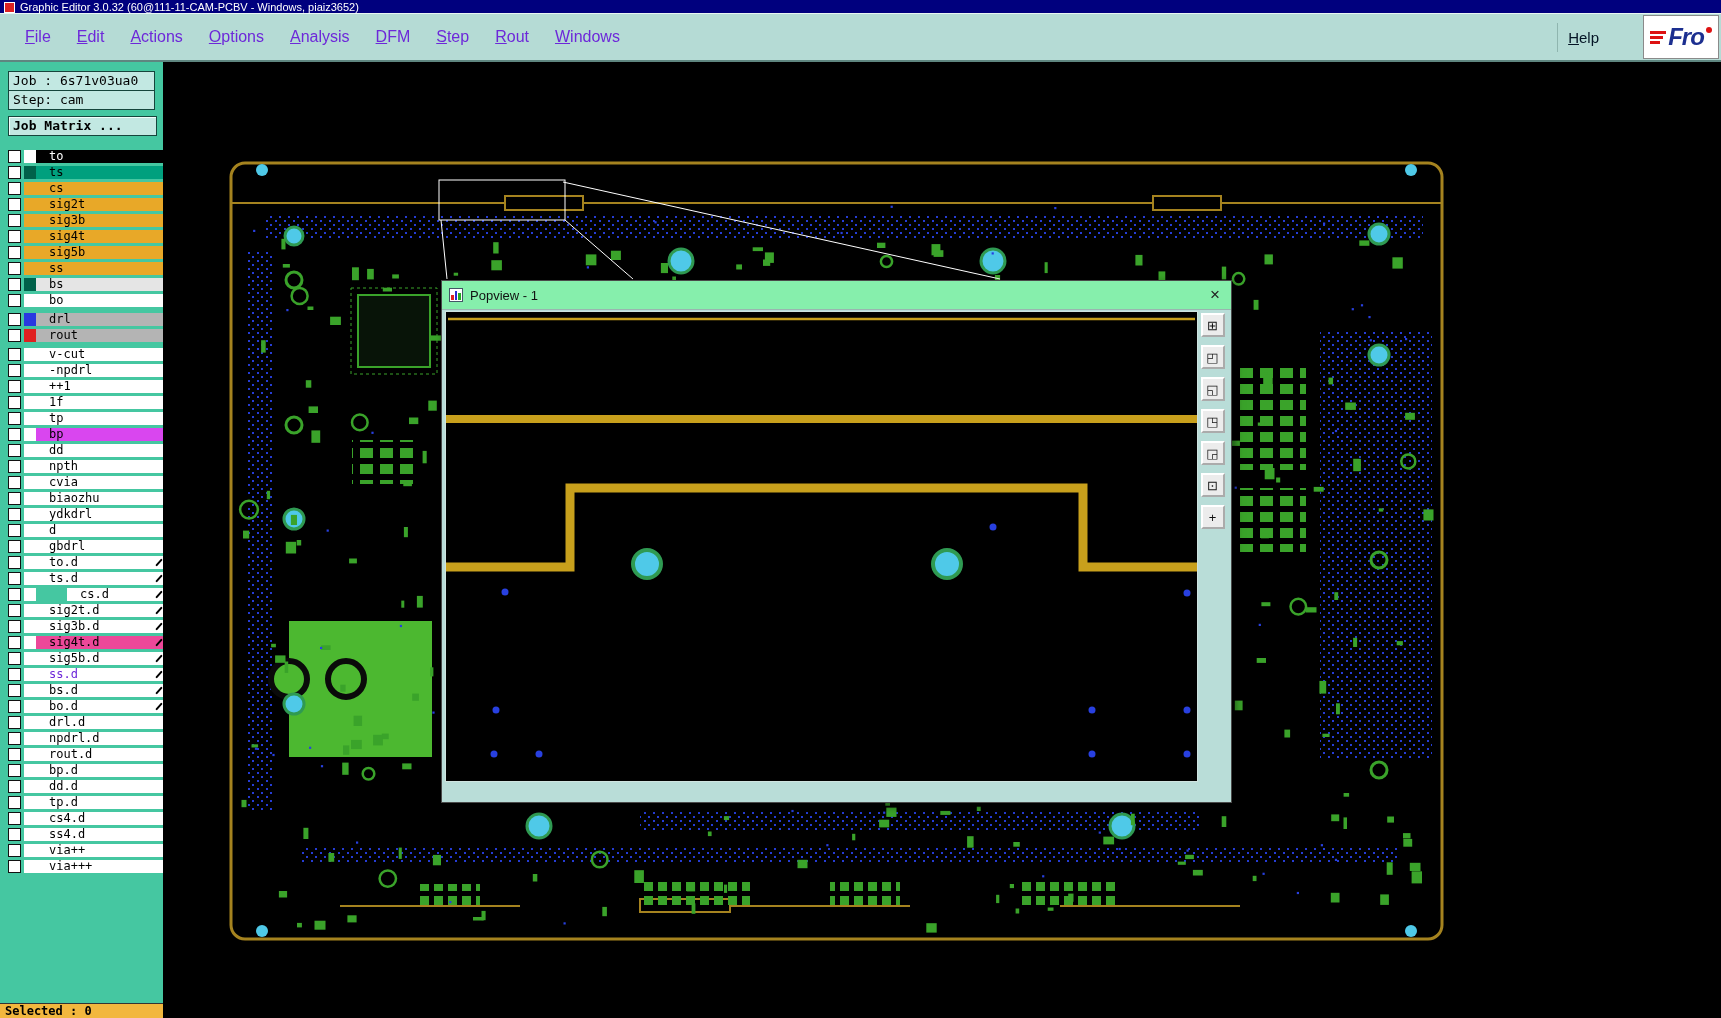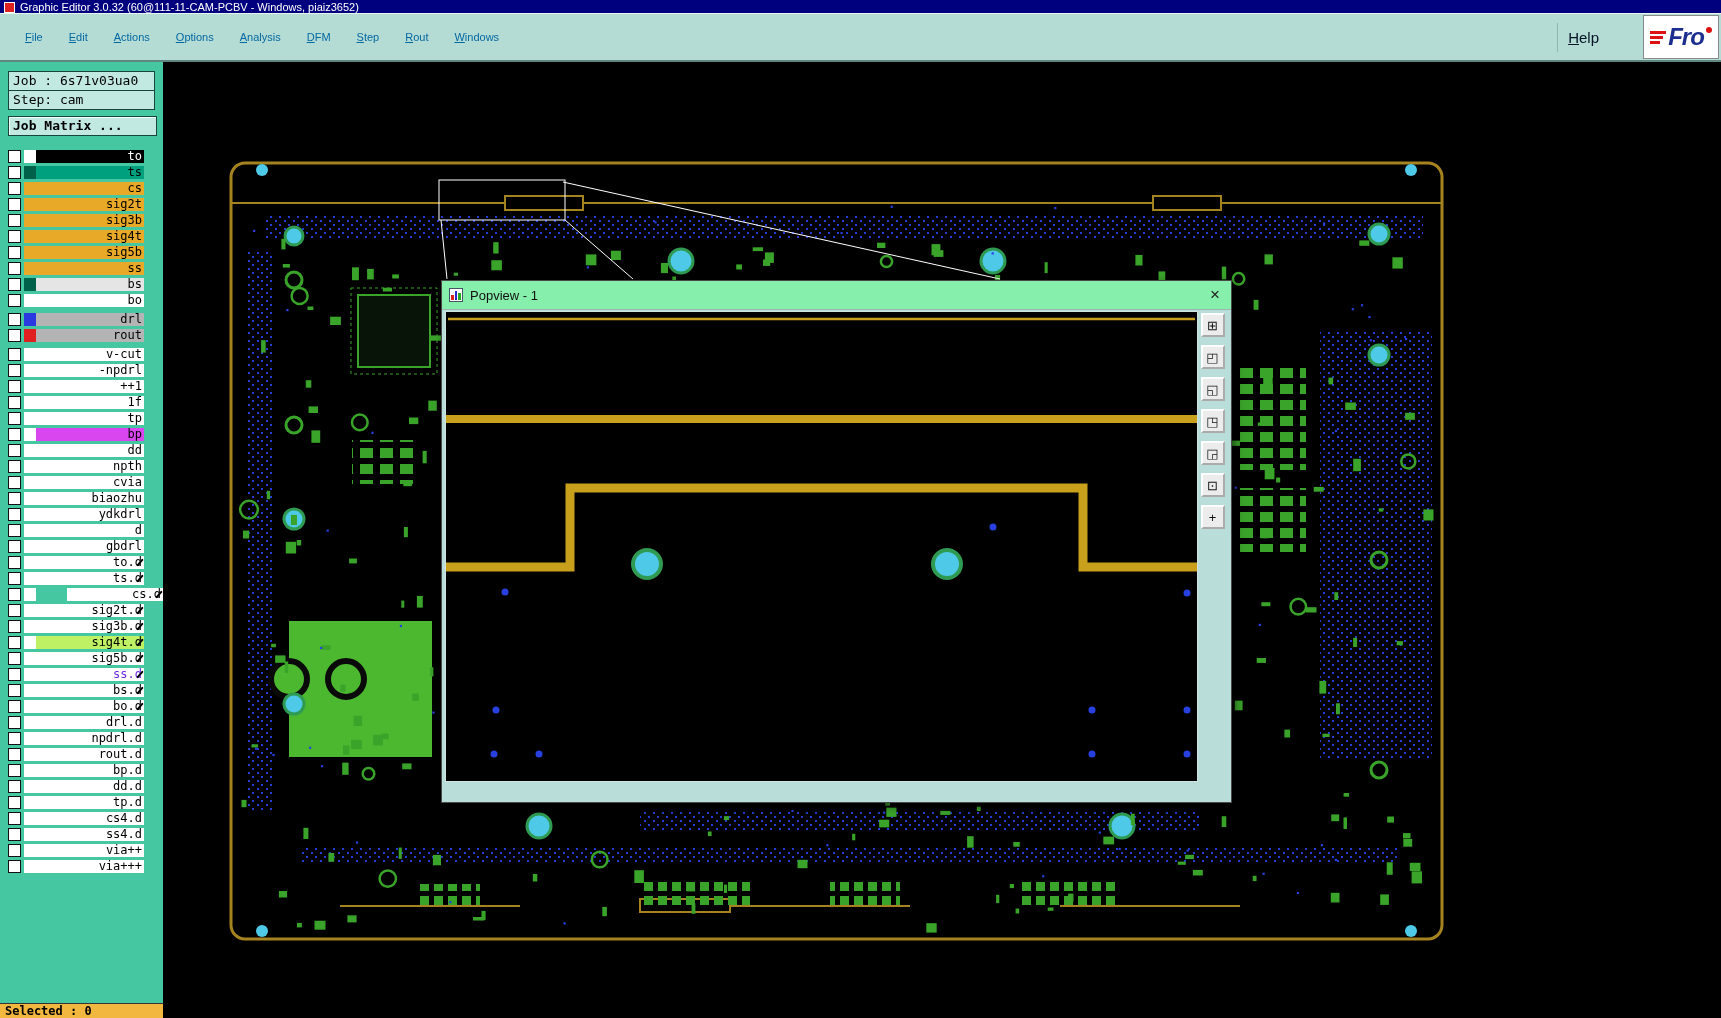"File" .menu-item { color: #0369a1 -> #6d28d9; font-size: 11px -> 16px }
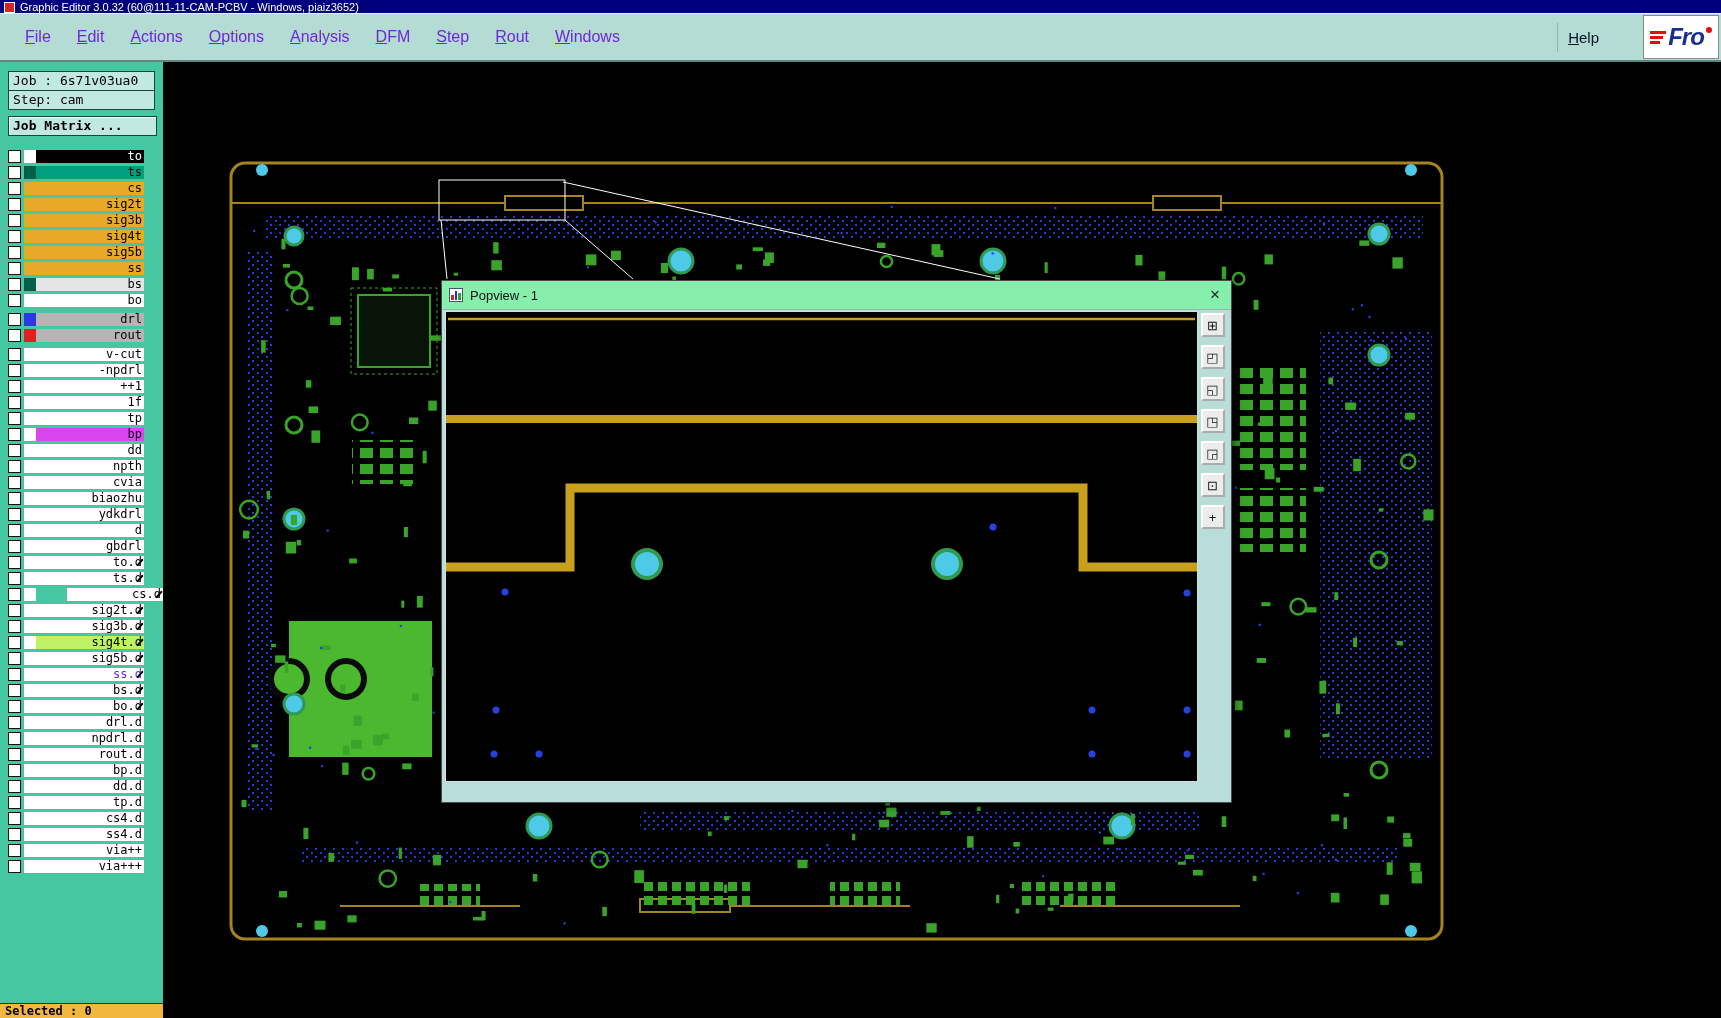"to" .layer-label { padding: 0 2px -> 0 13px; text-align: right -> none }
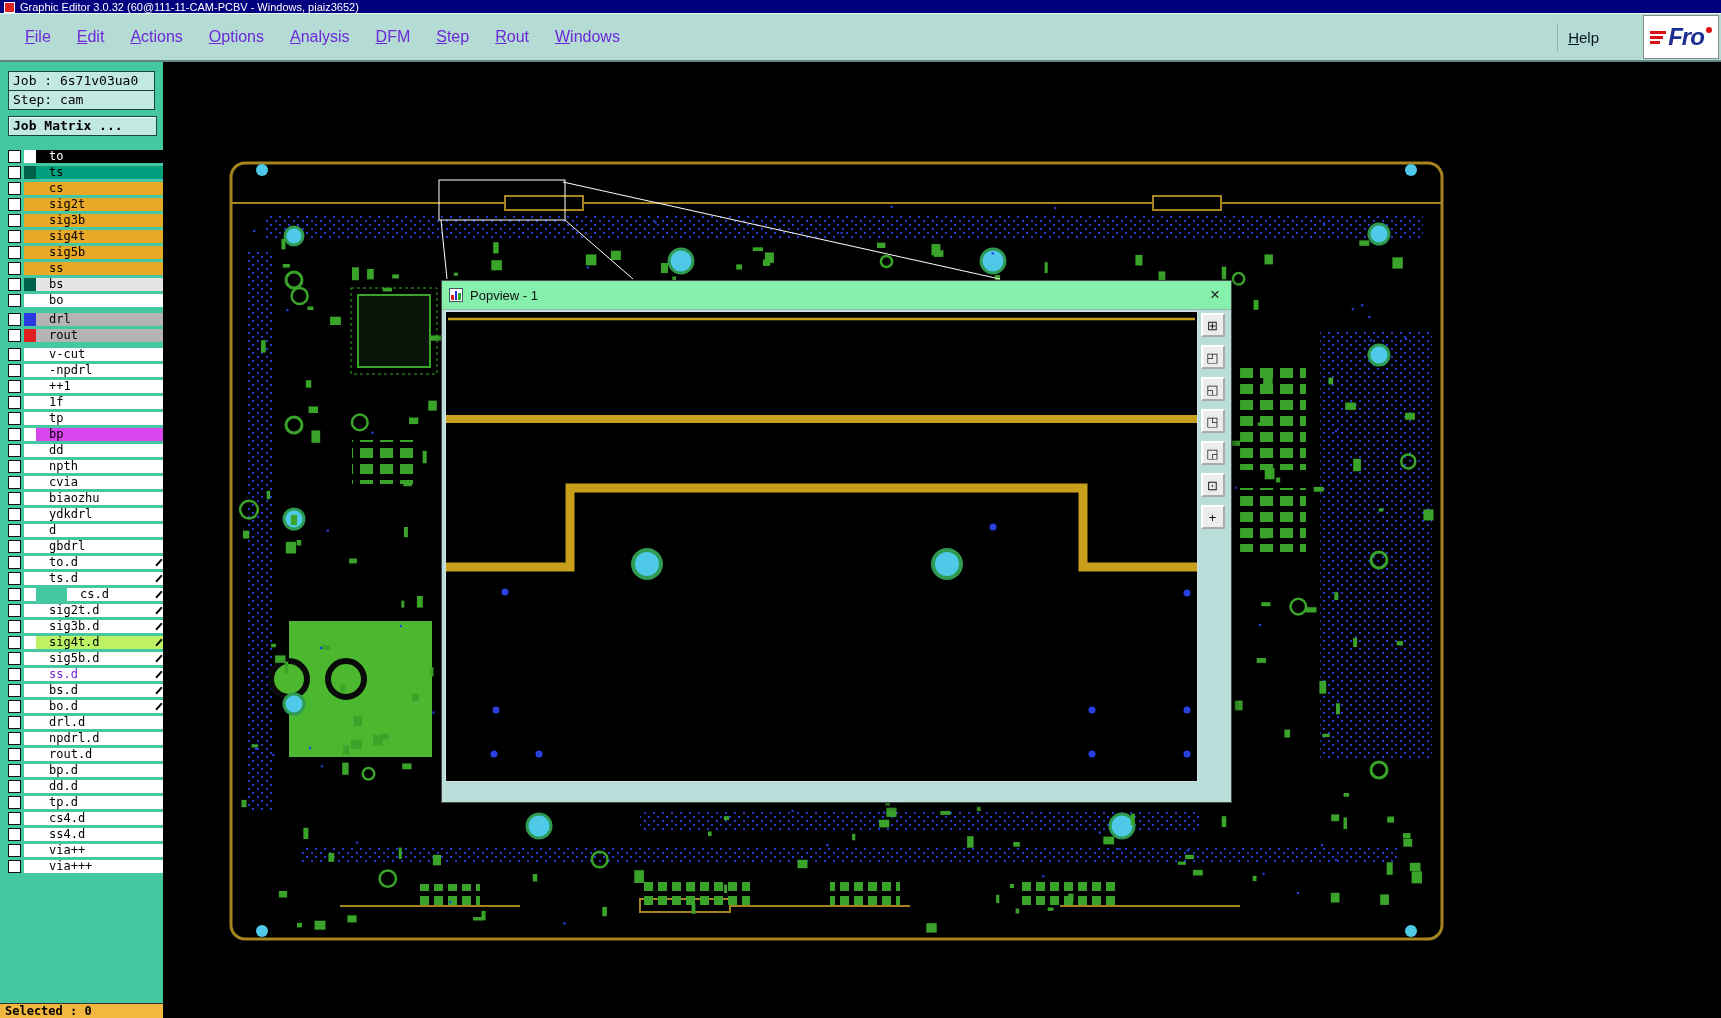"sig4t.d" span.layer-label { background: #bef264 -> #ec4899 }
